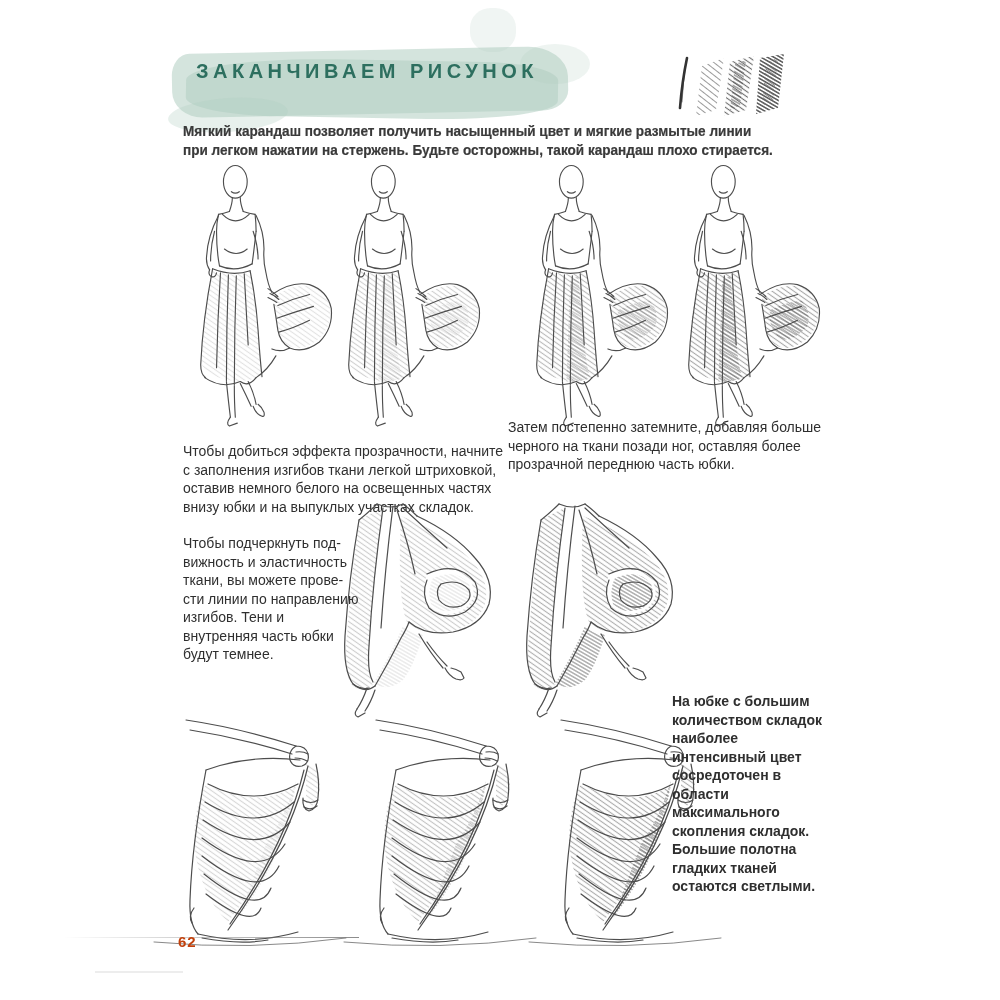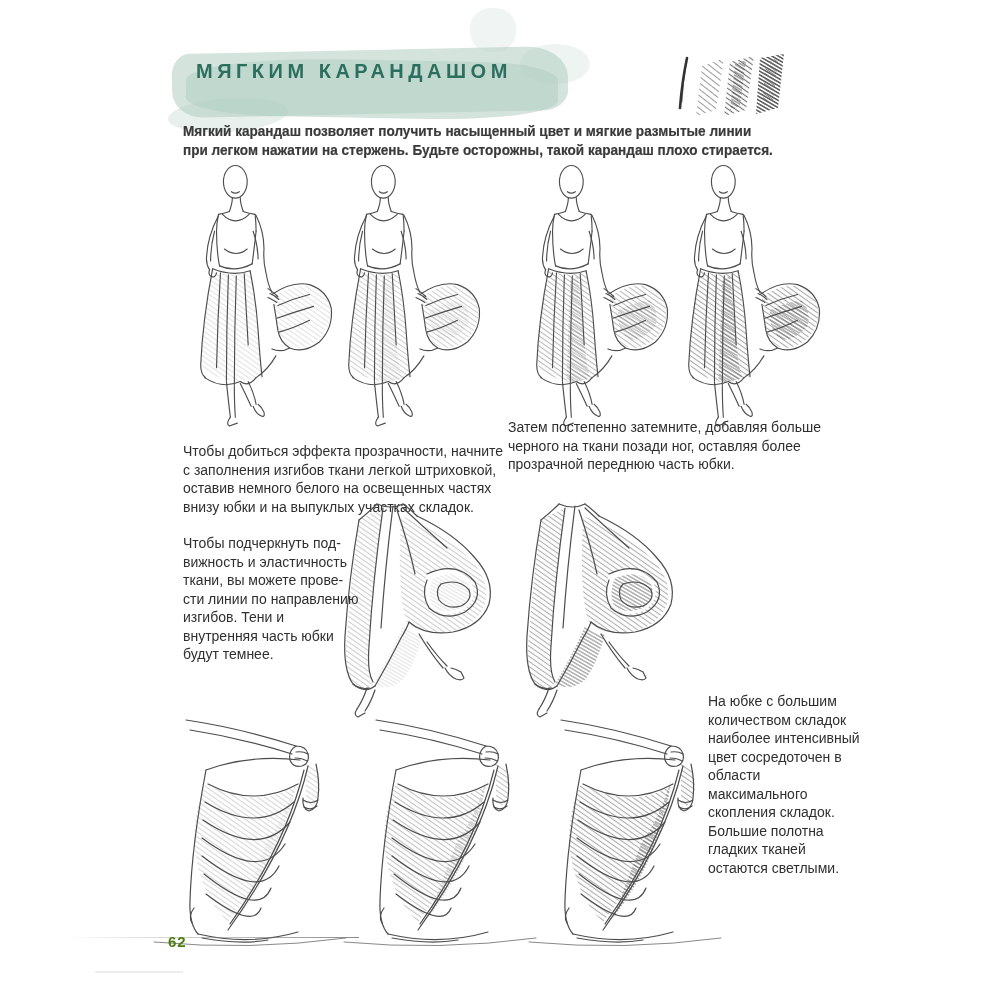"ЗАКАНЧИВАЕМ РИСУНОК" div { html: none -> <div>ЗАКАНЧИВАЕМ РИСУНОК</div> }
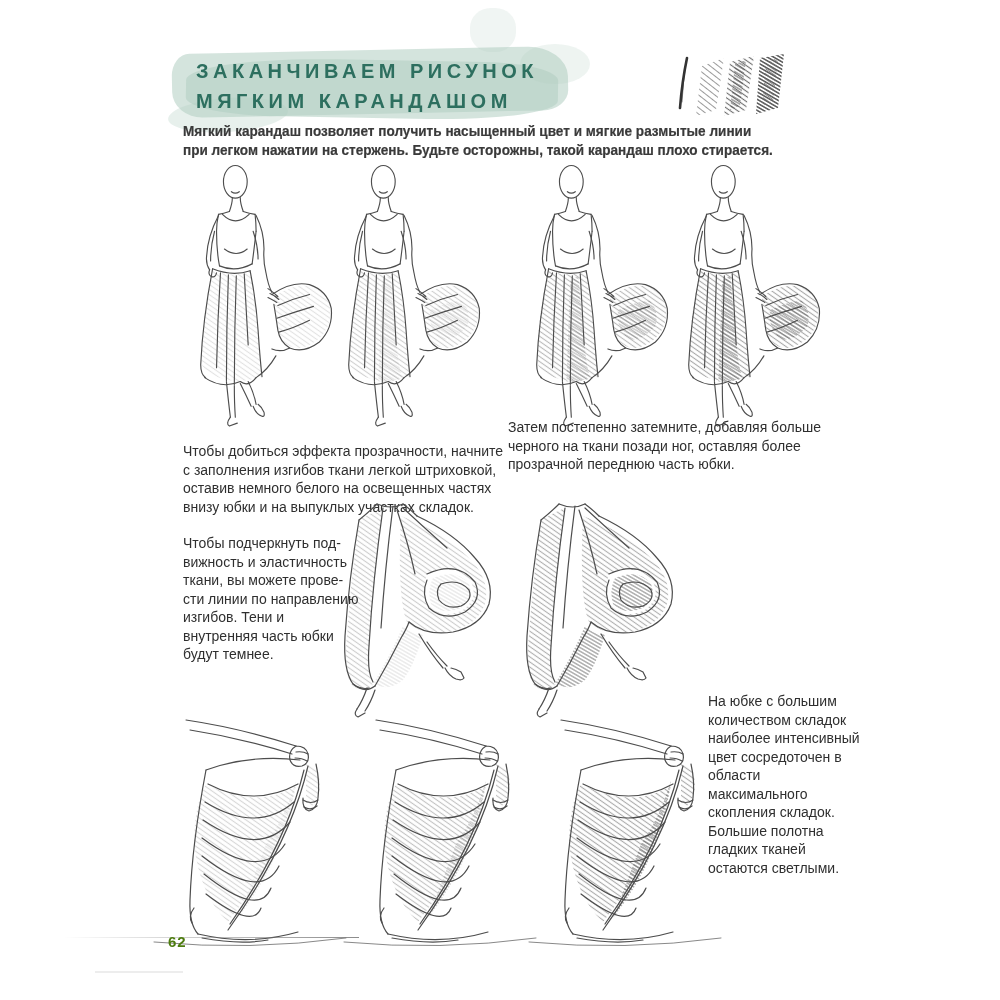"МЯГКИМ КАРАНДАШОМ" div { html: <div>МЯГКИМ КАРАНДАШОМ</div> -> none }
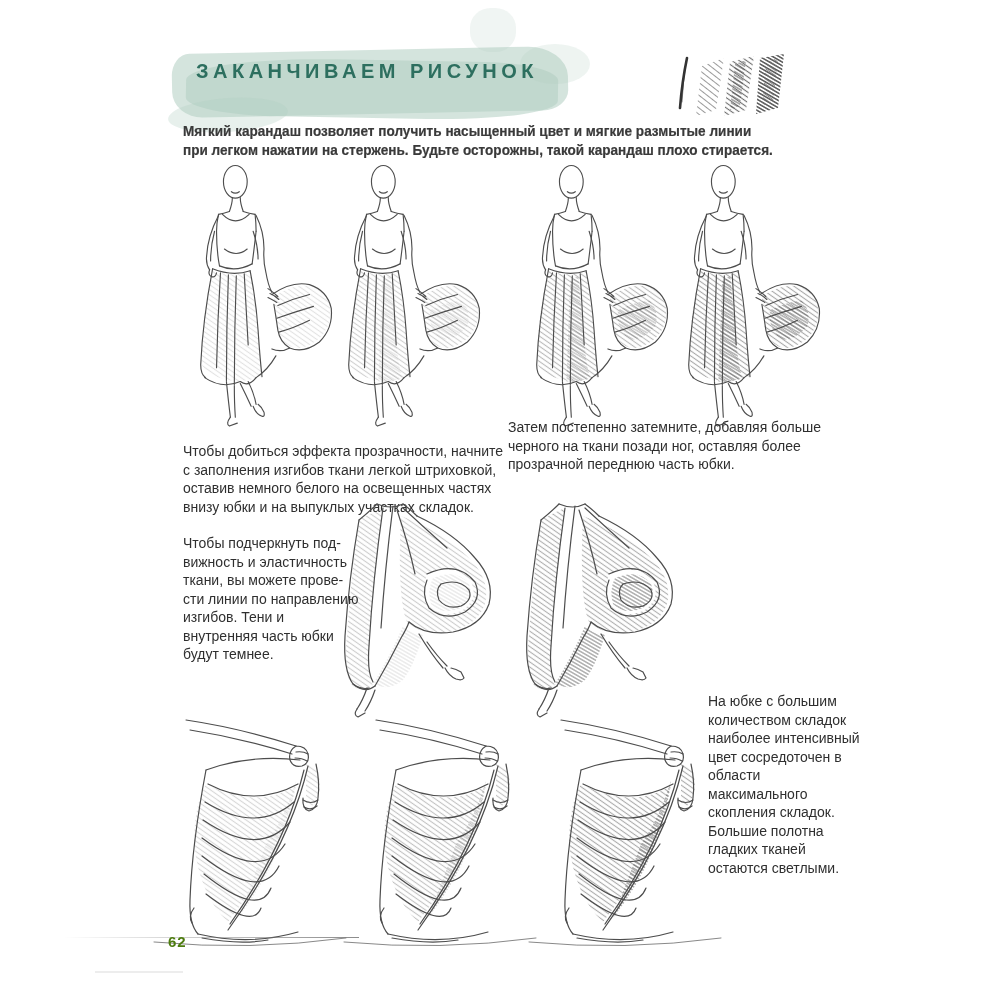"На юбке с боль­шим количеством" .cap-bot { font-weight: none -> bold; left: 708px -> 672px }
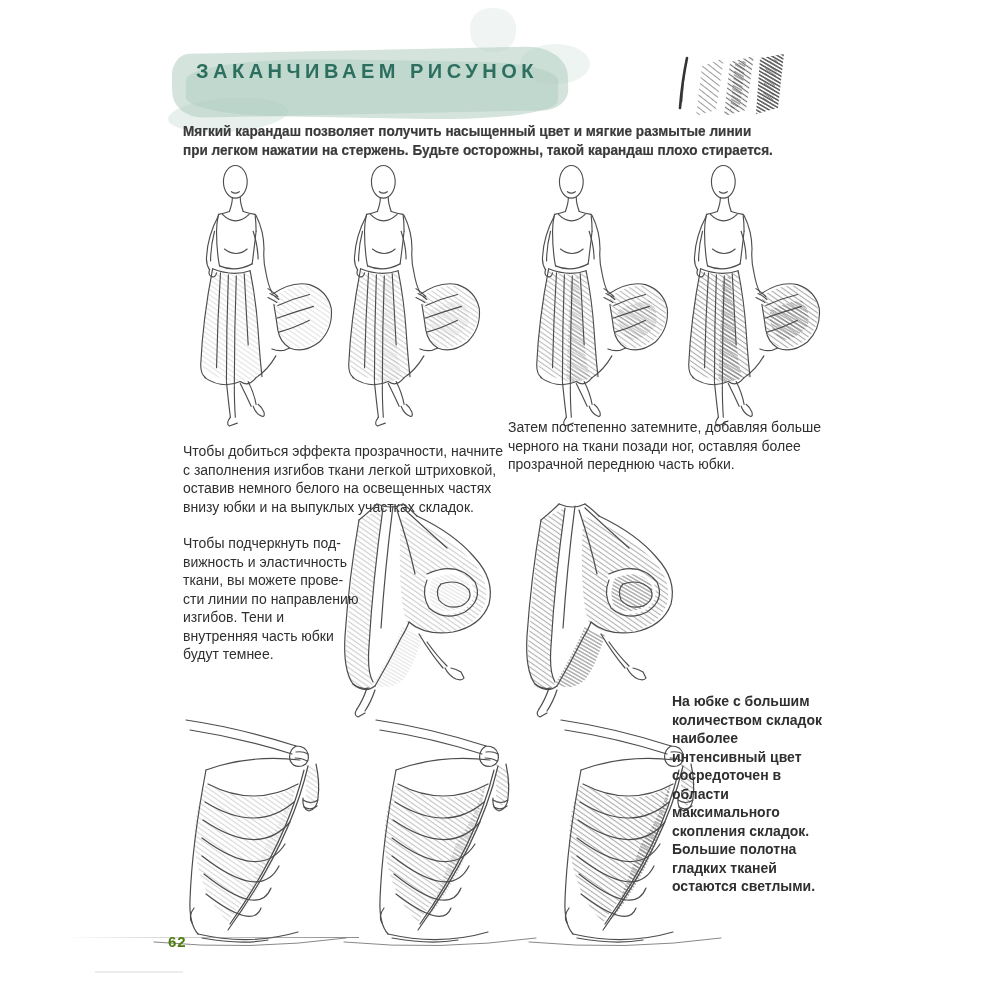"62" .pageno { color: #4d7c0f -> #c2410c; left: 168px -> 178px }
